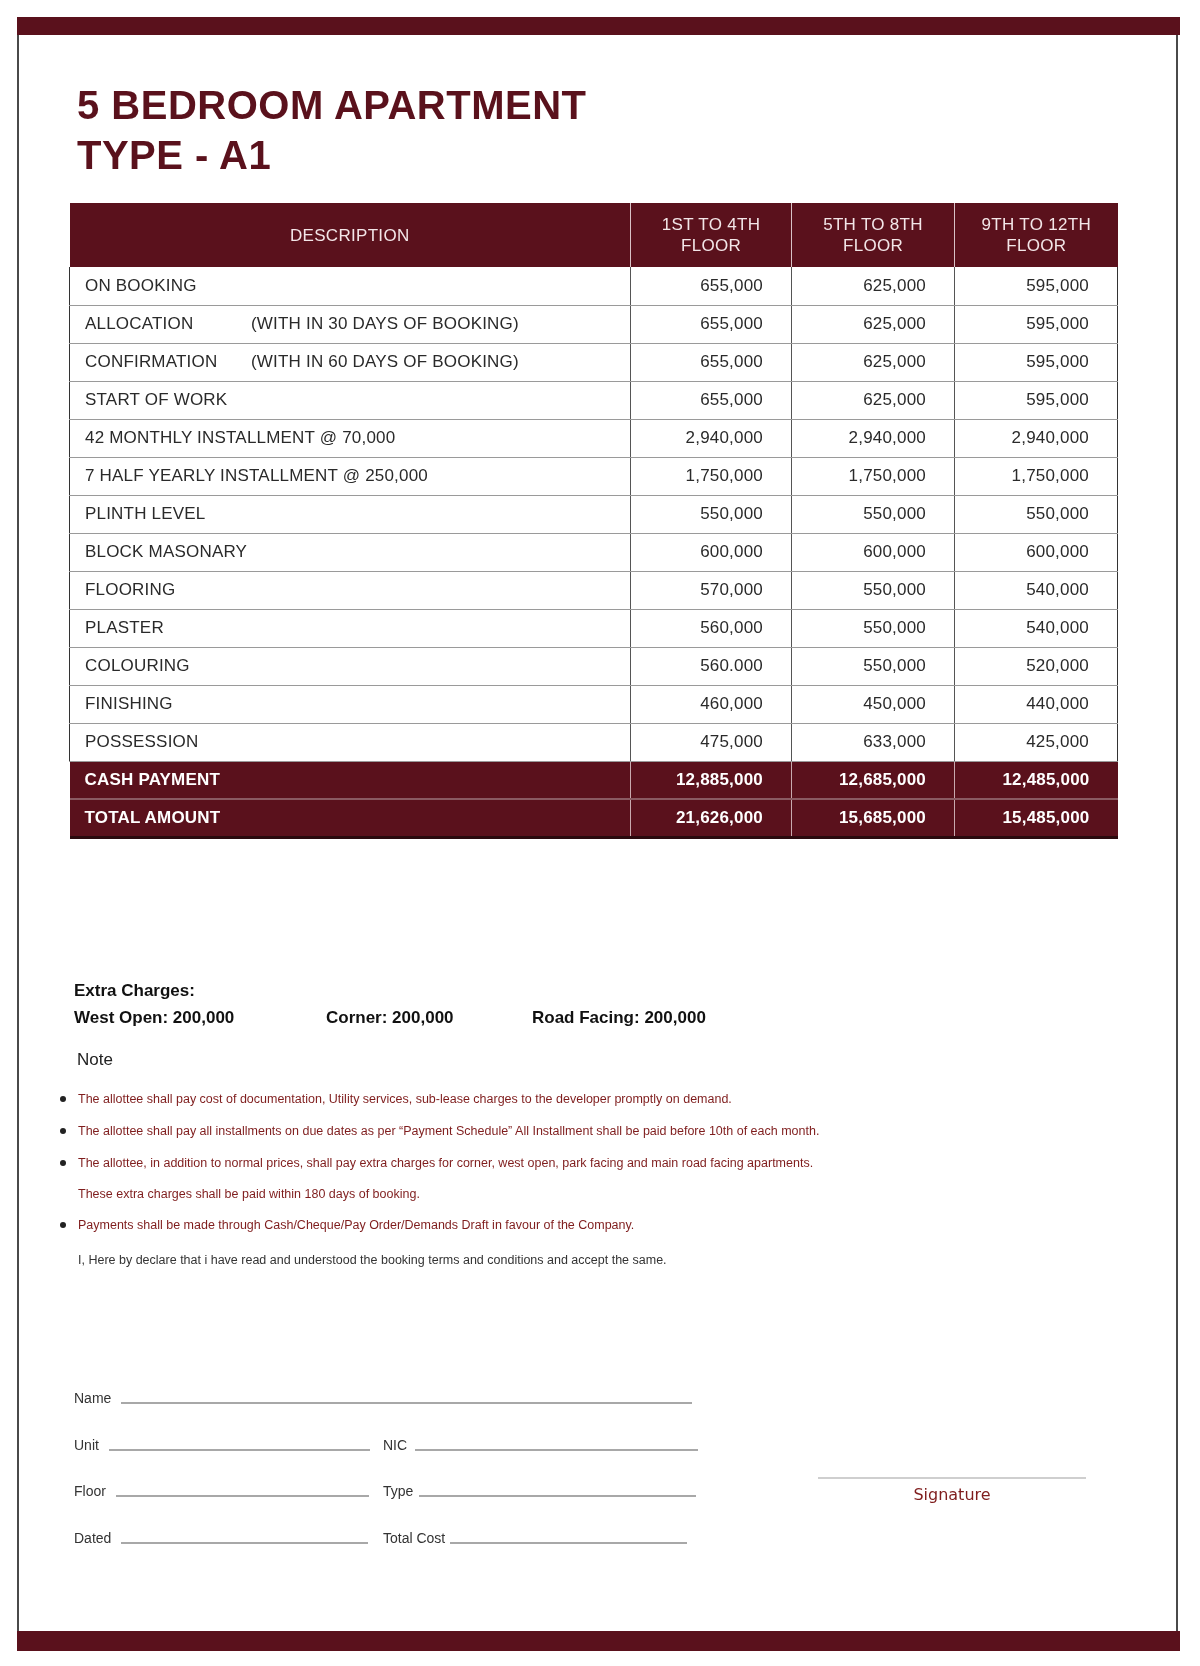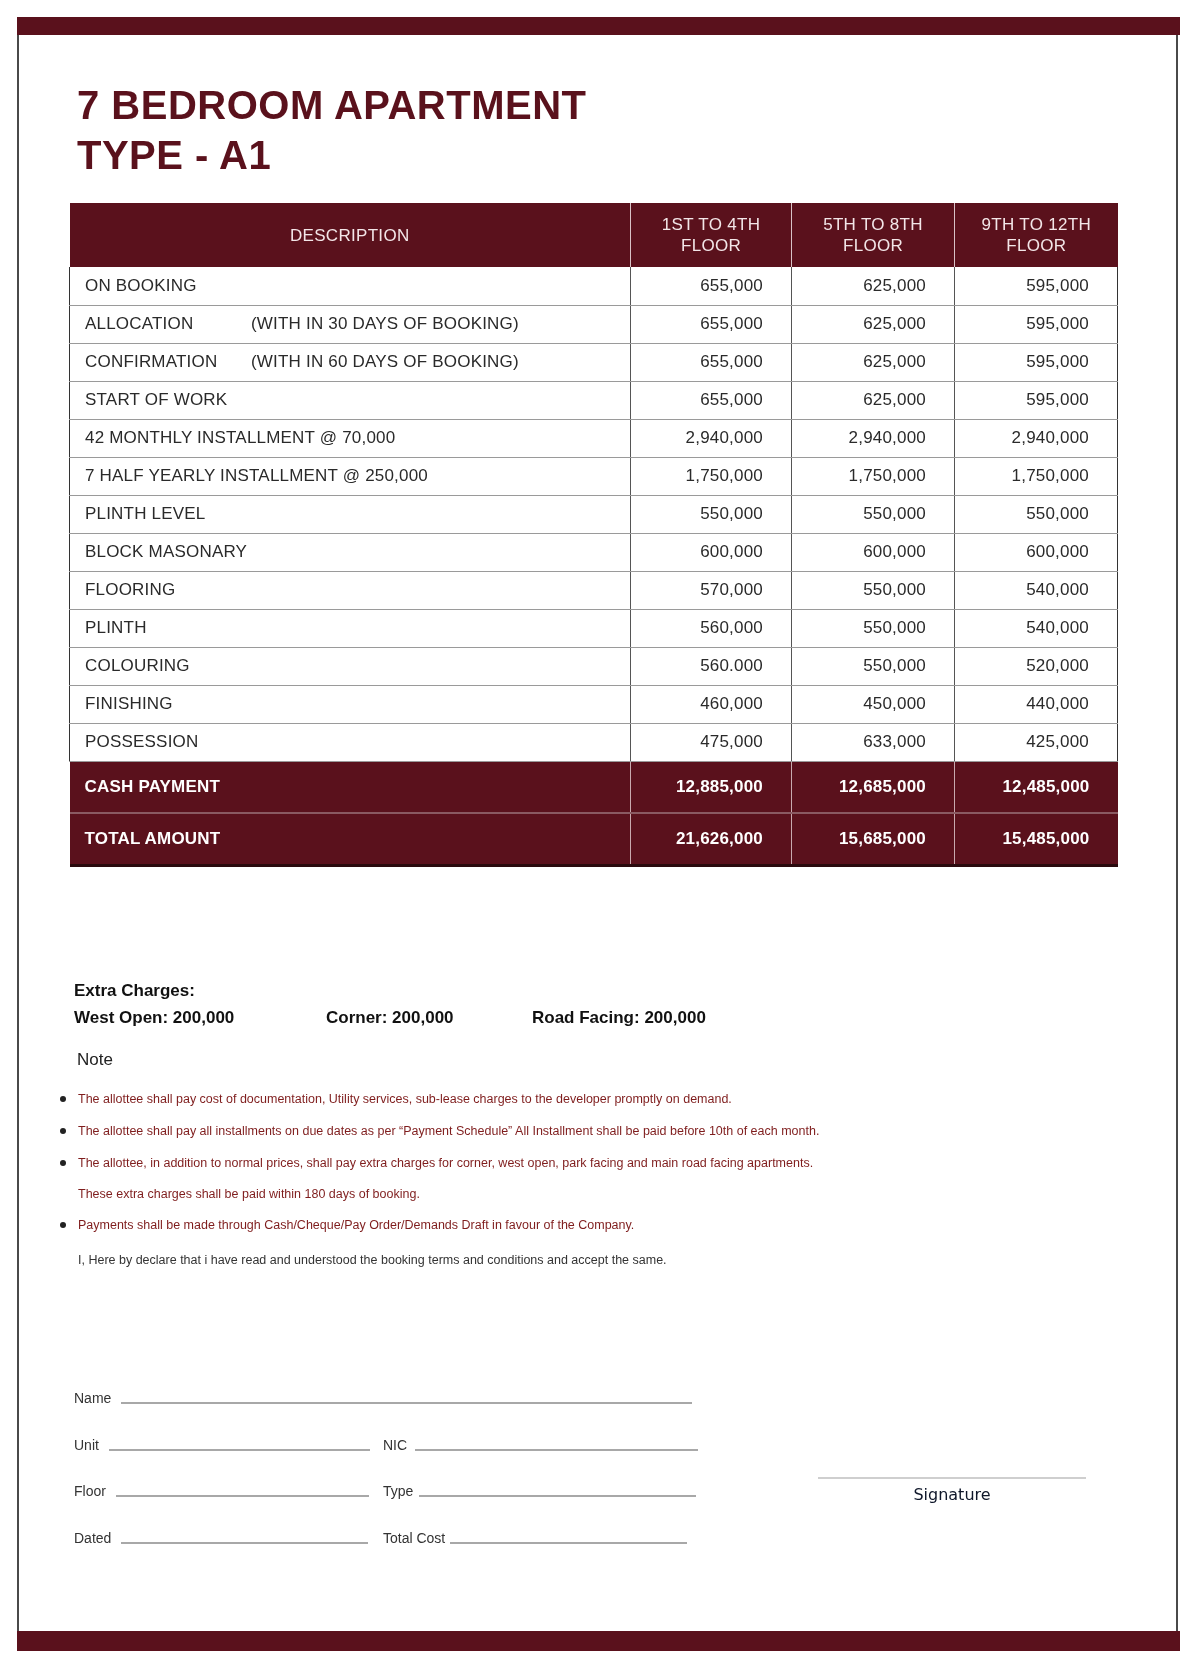"7 BEDROOM APARTMENT" div { text: 7 -> 5 }
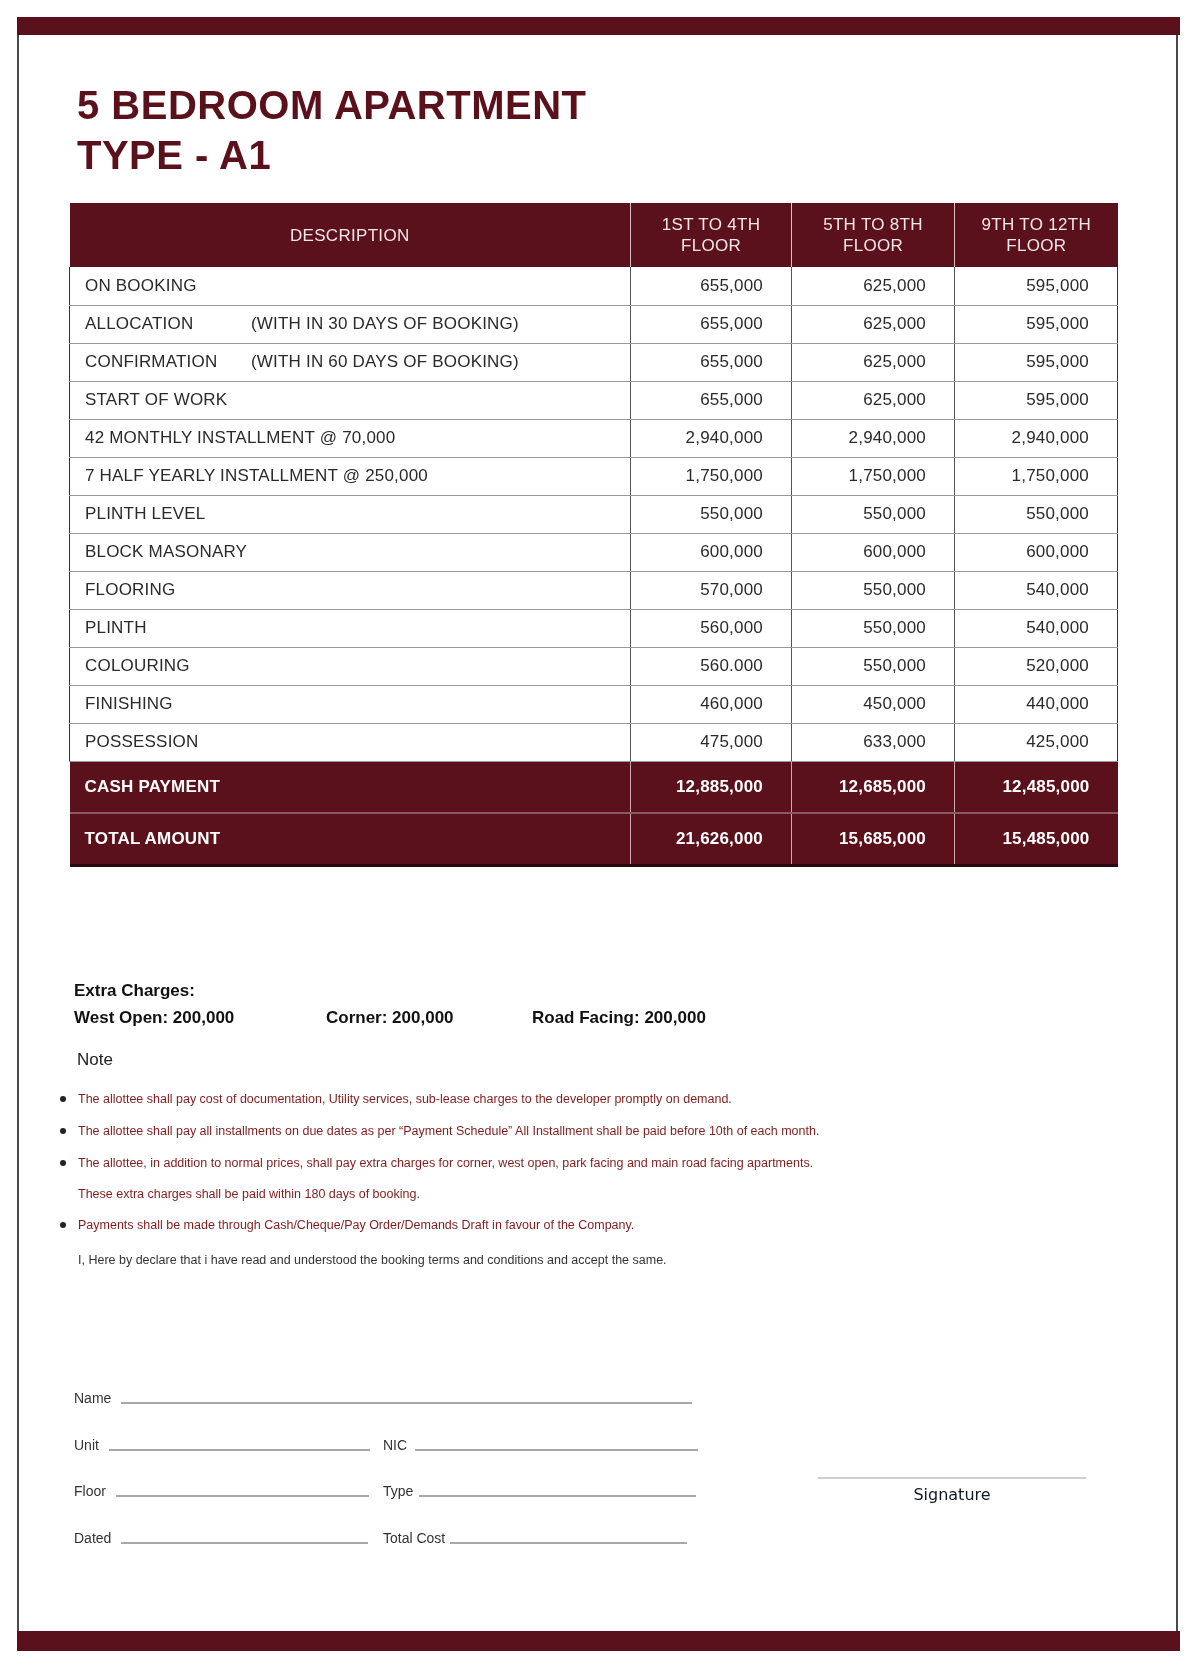"PLINTH" td { text: PLINTH -> PLASTER }
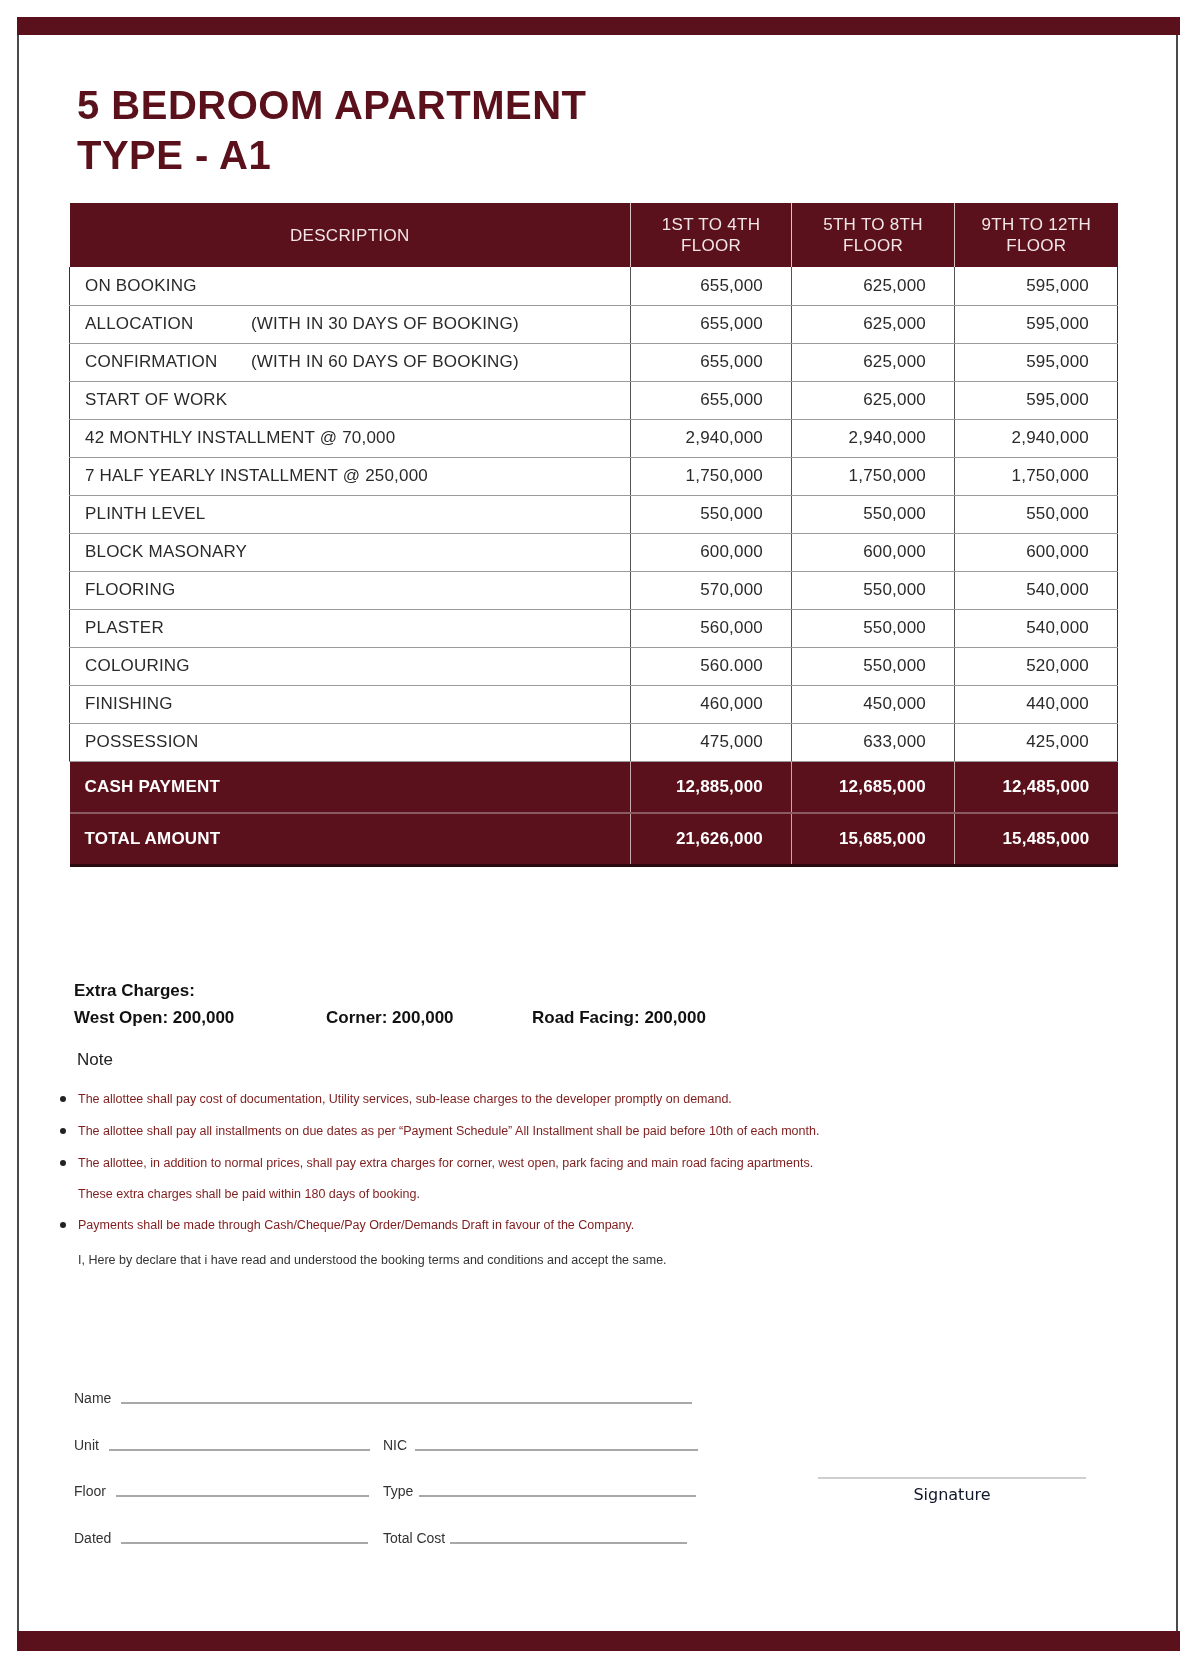"CASH PAYMENT" table.schedule tr.sum-row td { height: 52px -> 38px }
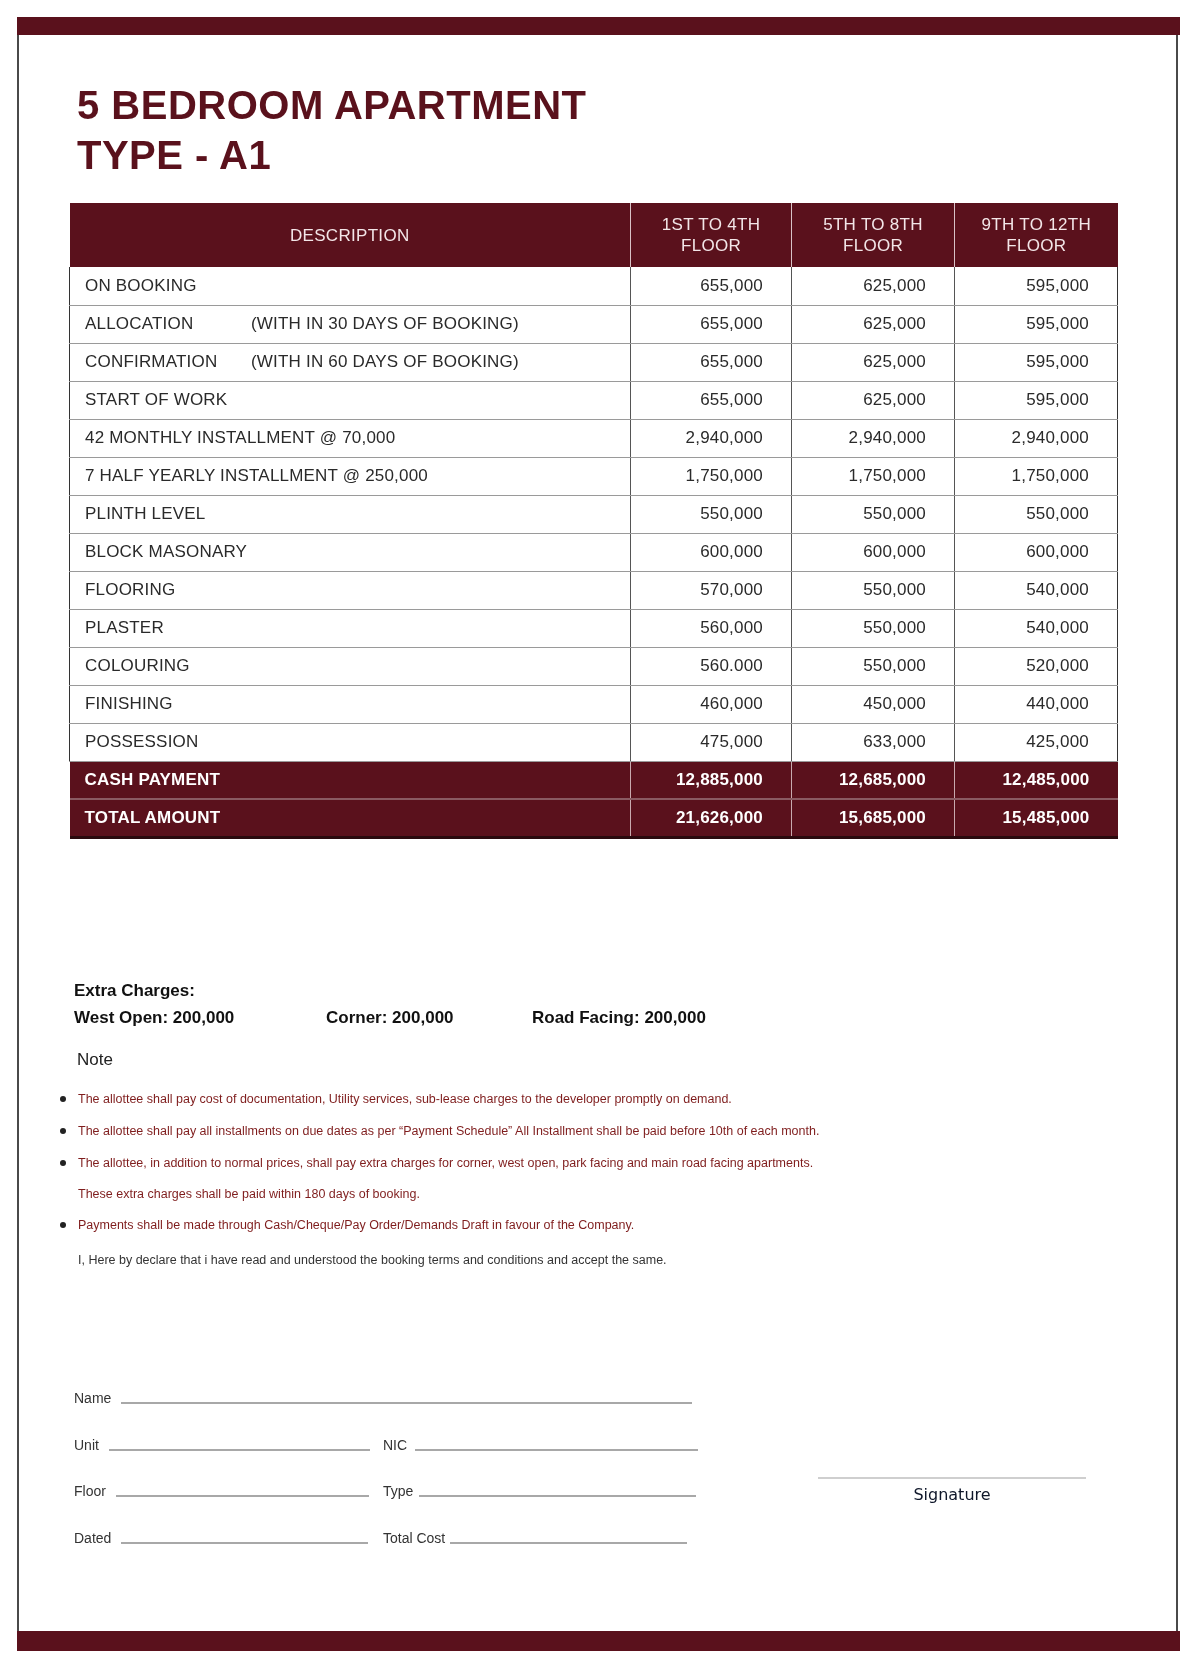"Signature" .sig-label { color: #0f172a -> #7f1d1d }
